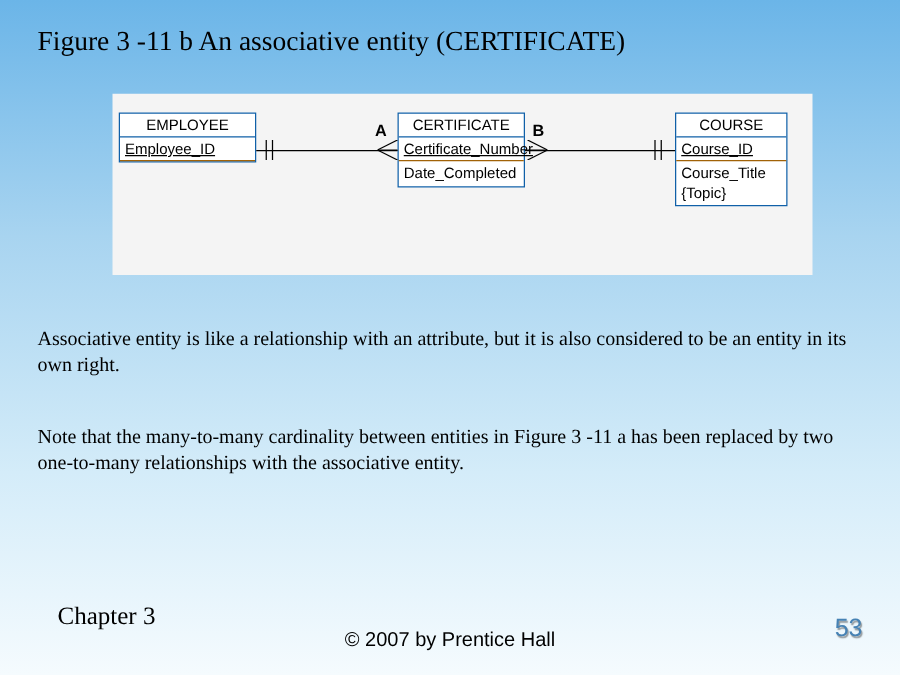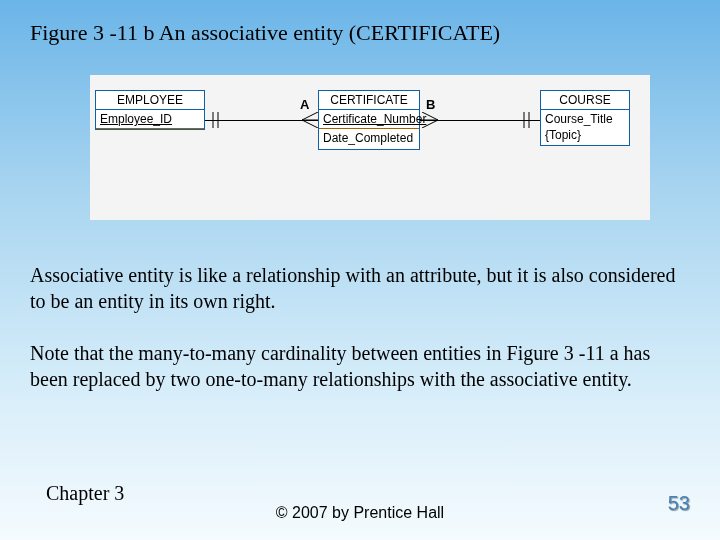"Course_ID" div.entity-key { html: none -> <div>Course_ID</div> }
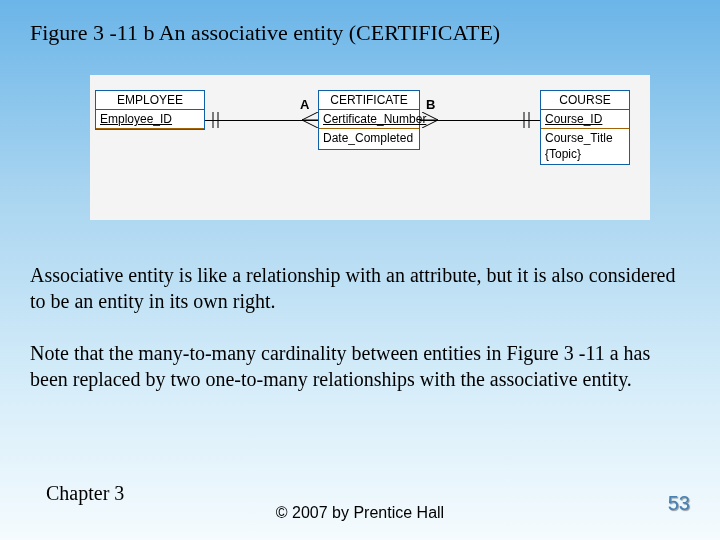"Associative entity is like a" .body-text { font-size: 20px -> 16px }
